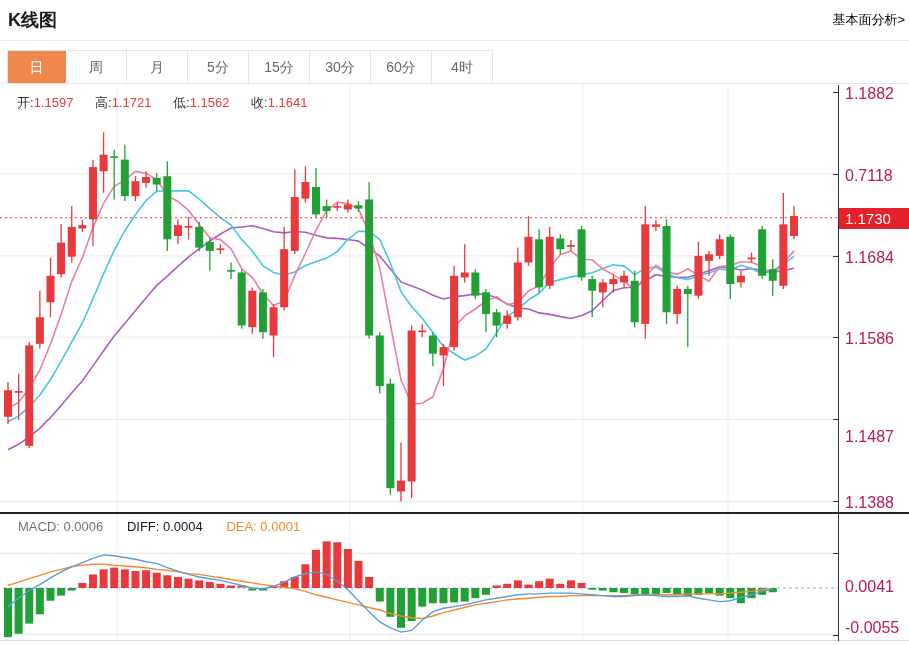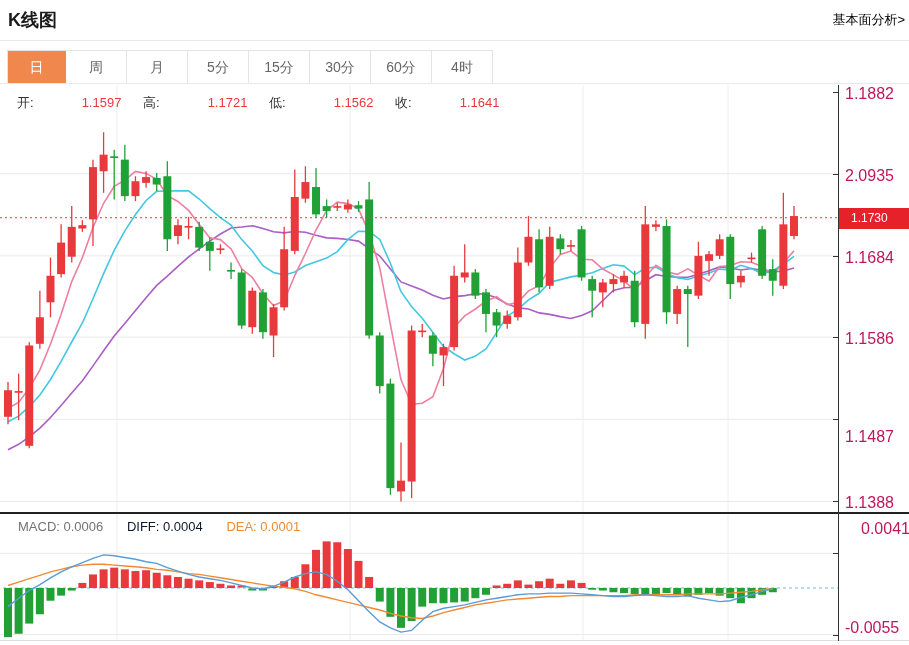"1.1597" .legend-row1 .val { margin-left: 48px -> none }
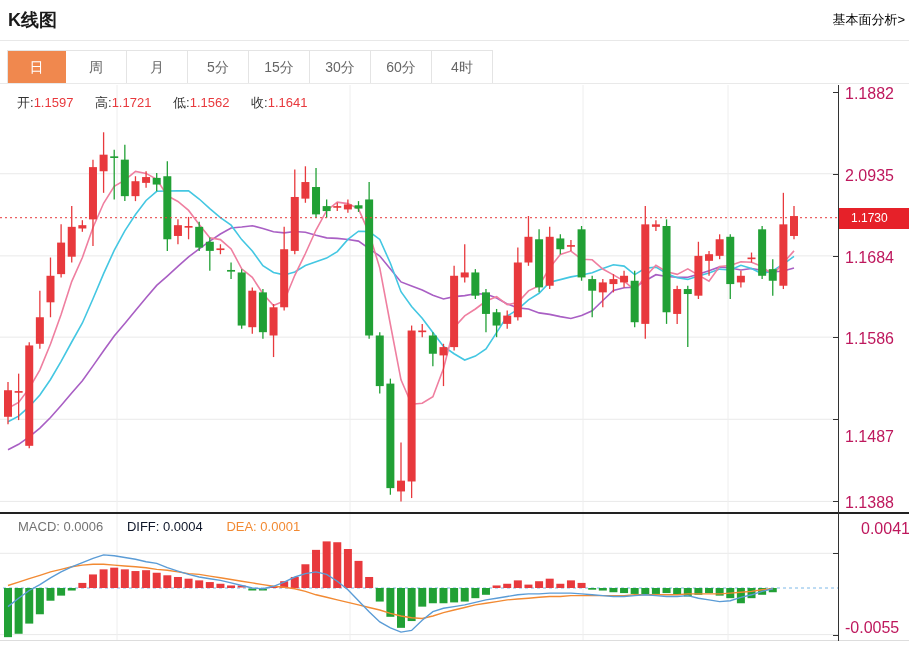"2.0935" div.axis-label { text: 2.0935 -> 0.7118 }
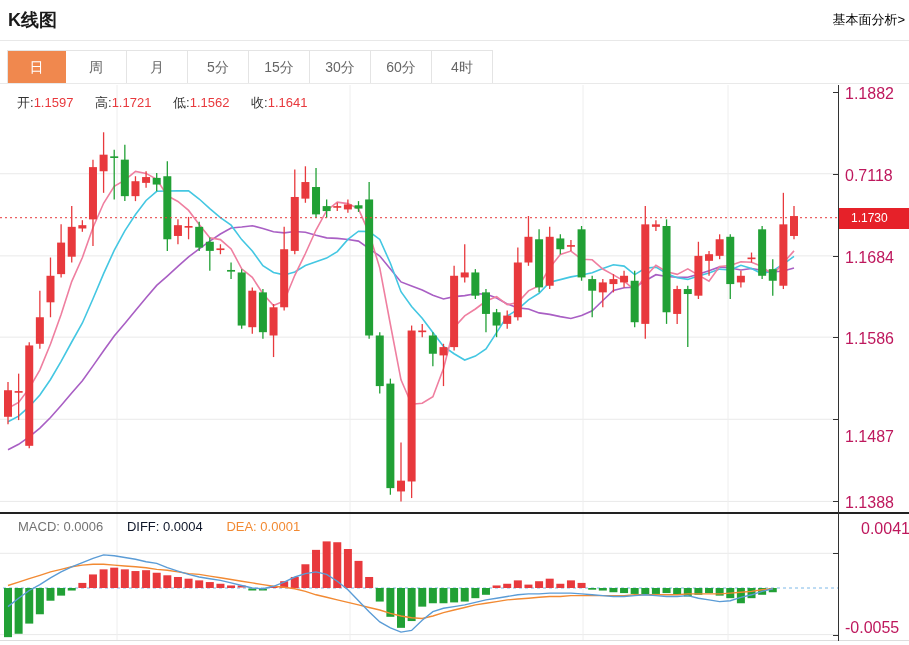"1.1730" .price-badge { font-size: 12px -> 15px; padding-left: 12px -> 6px }
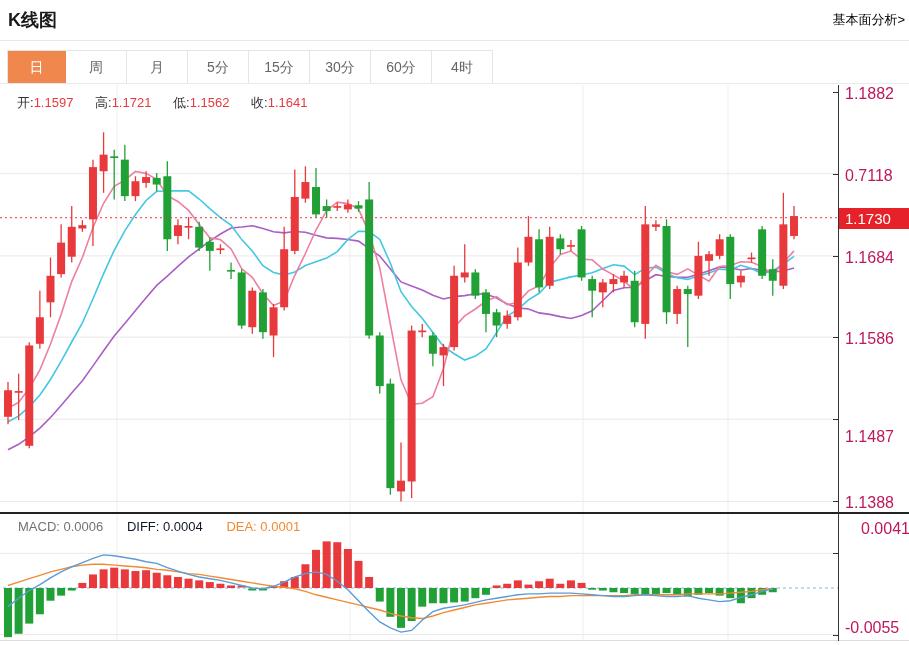"0.0041" div.axis-label { margin-left: 16px -> none; top: 520px -> 578px }
